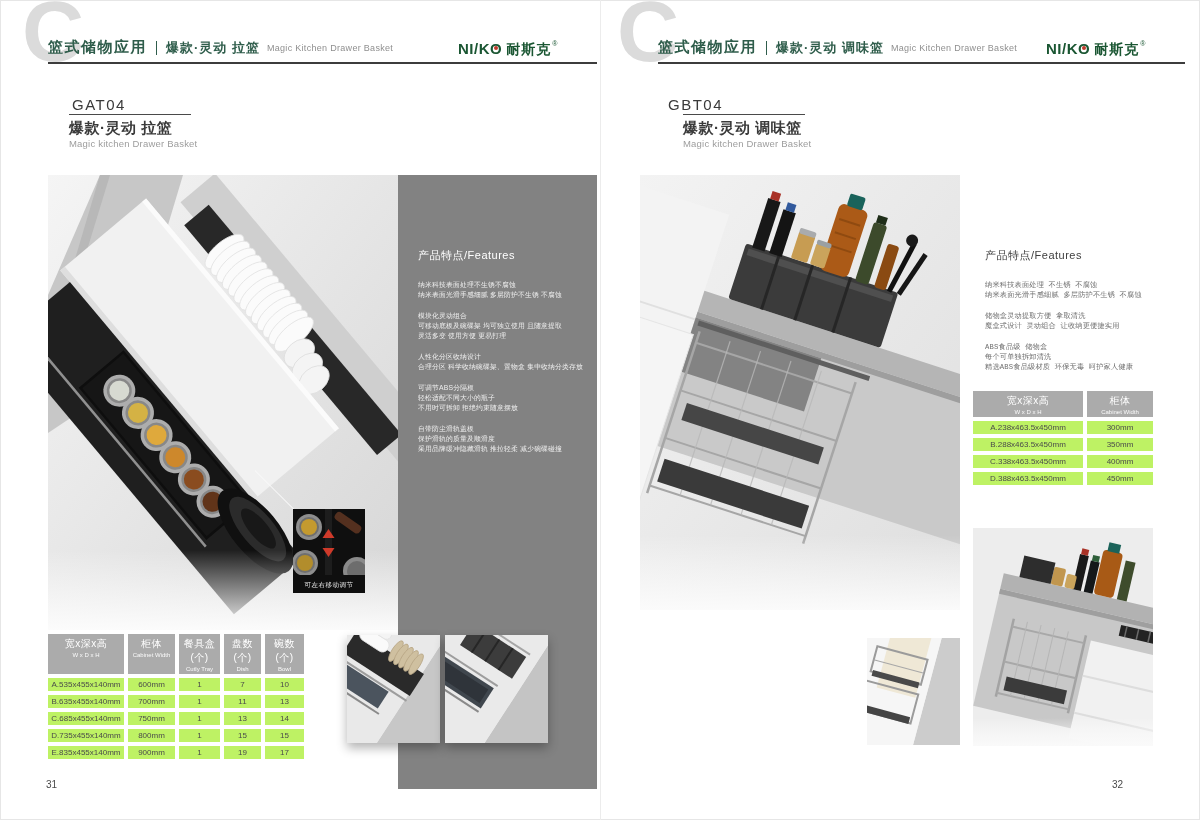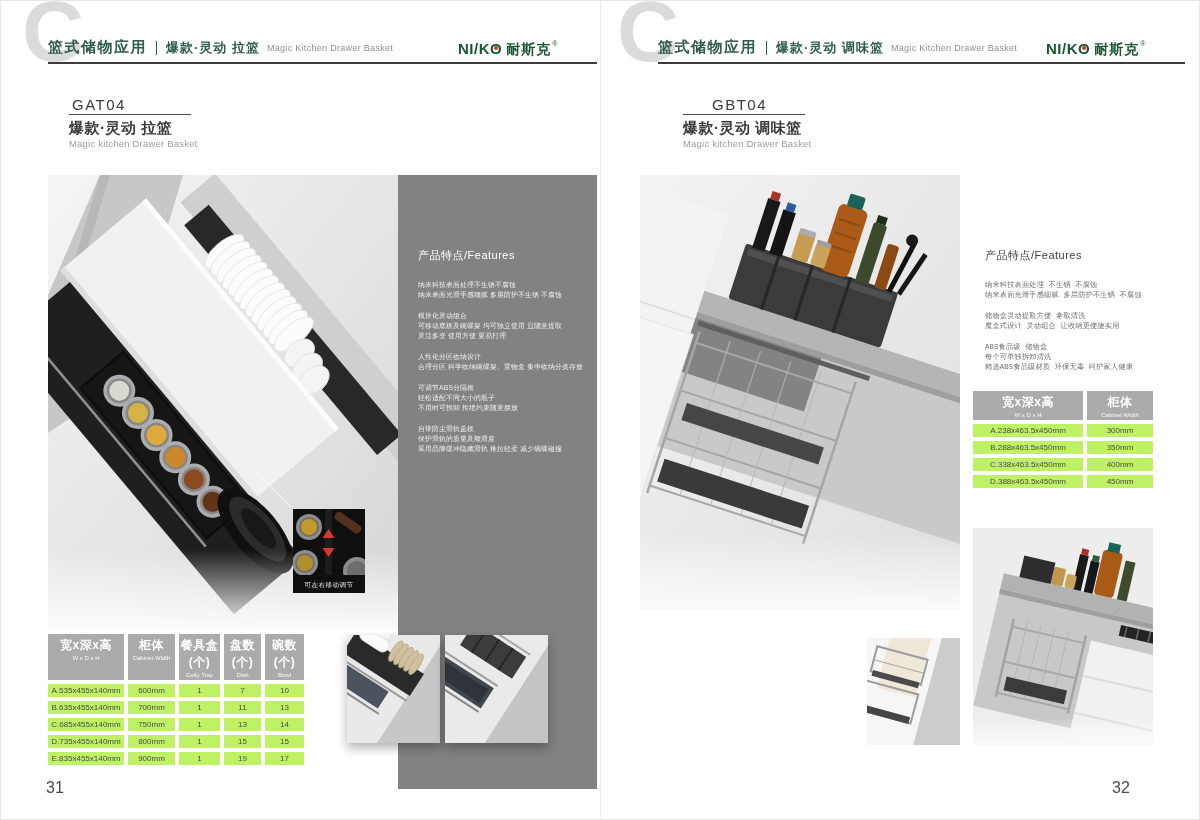"GBT04" #r-code { left: 712px -> 668px }
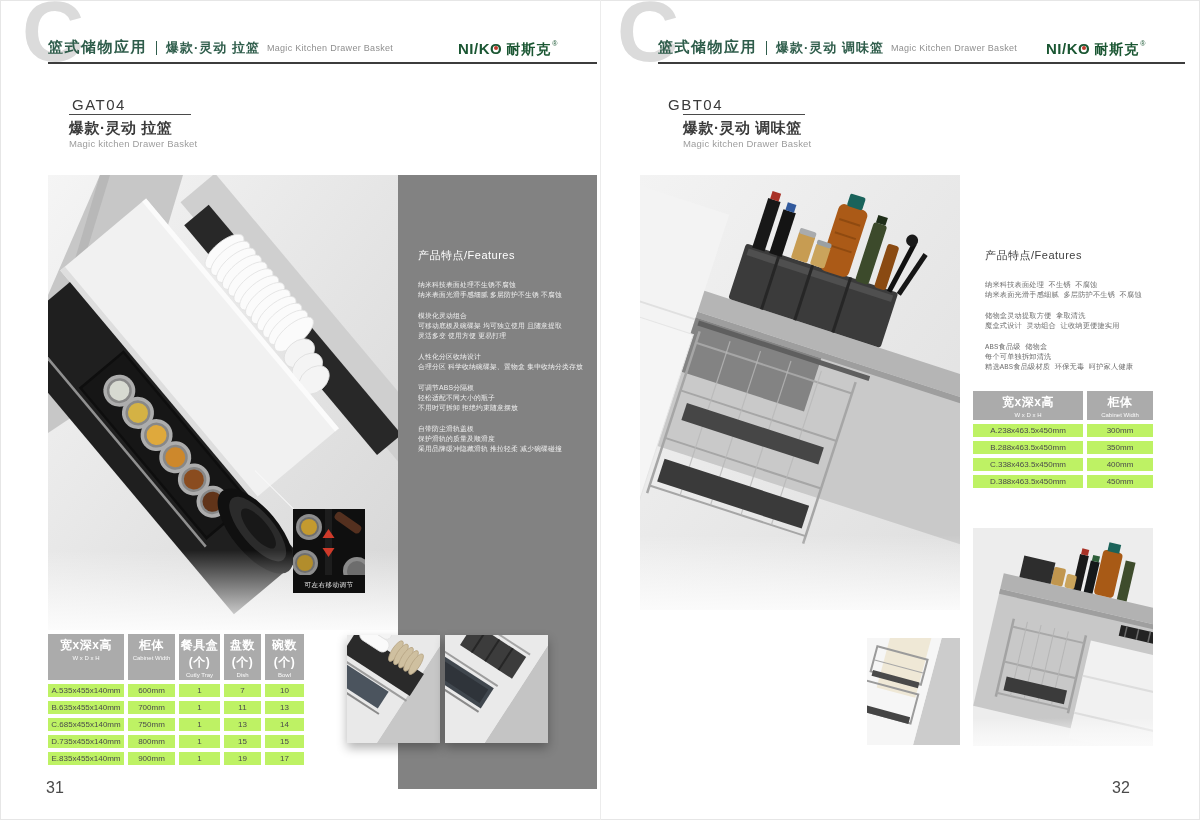"宽x深x高" .th-cn { font-size: 12px -> 10px; font-weight: 700 -> 400 }
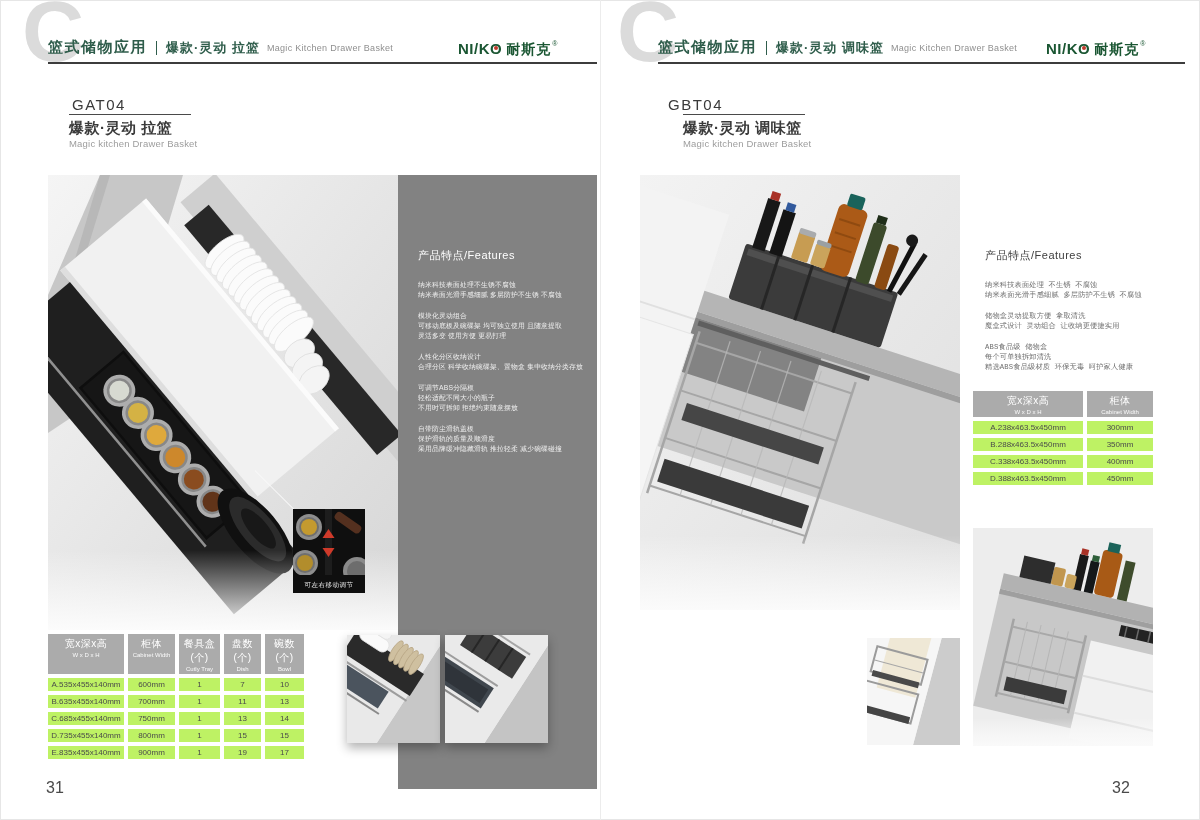"31" .pageno { font-size: 16px -> 10px }
